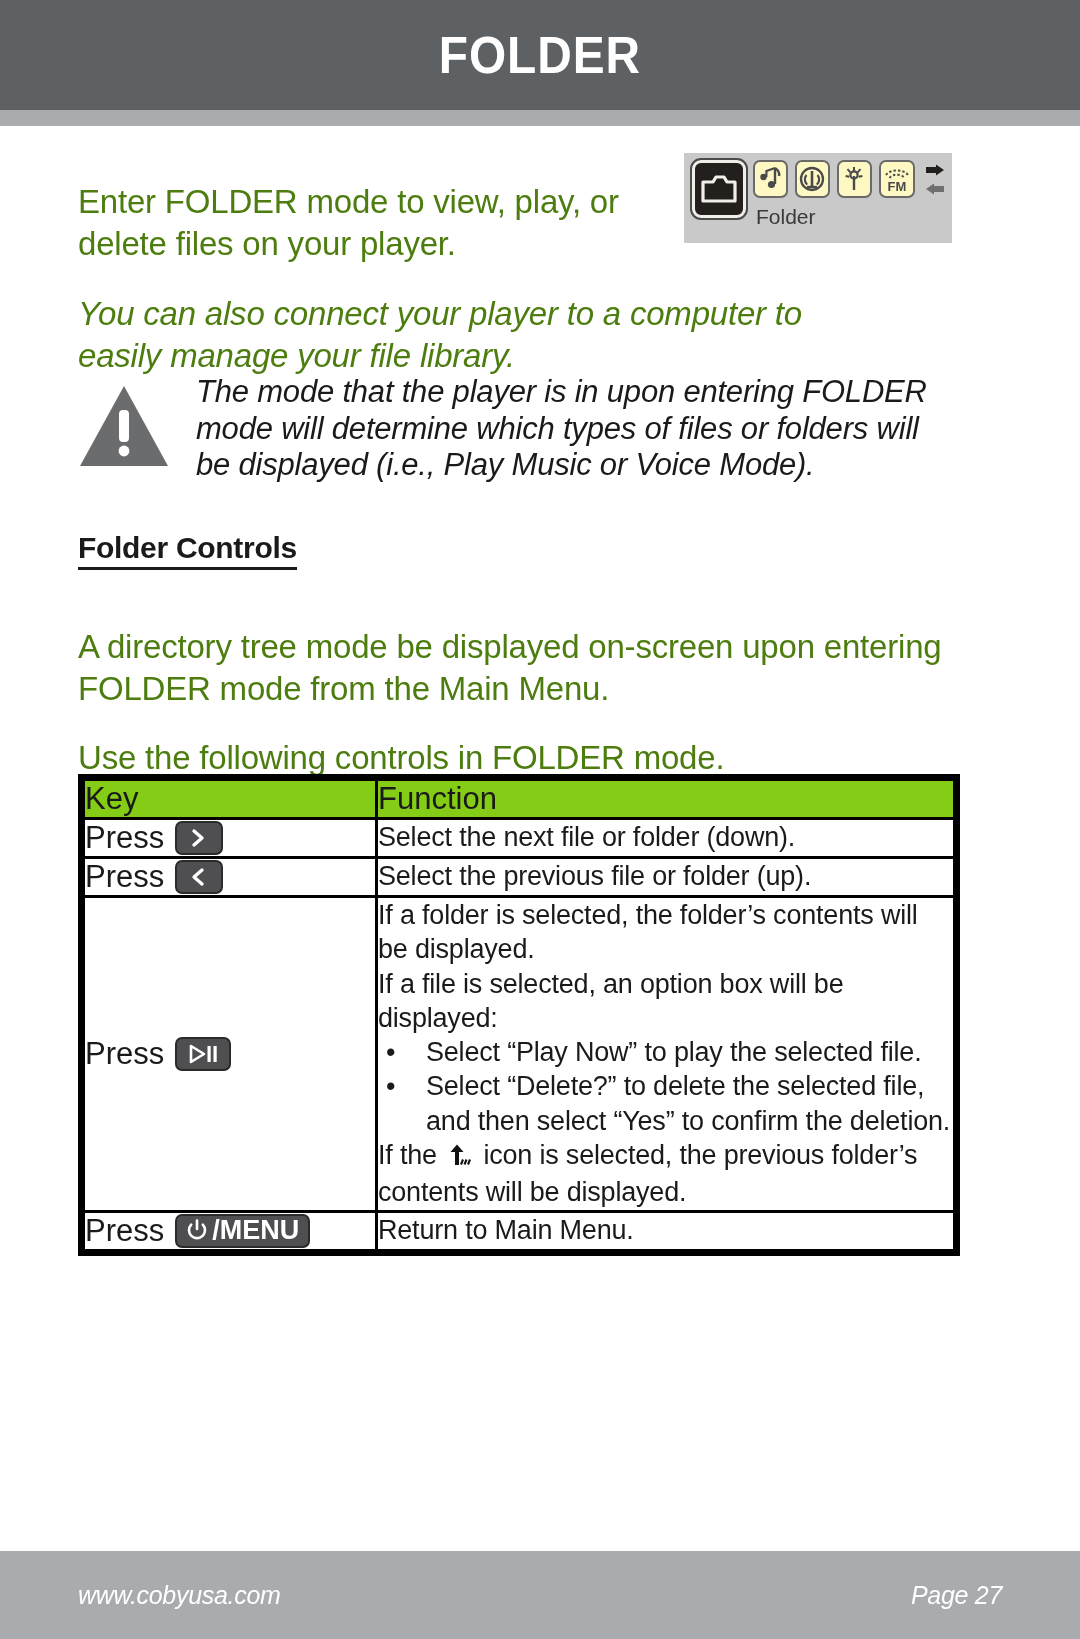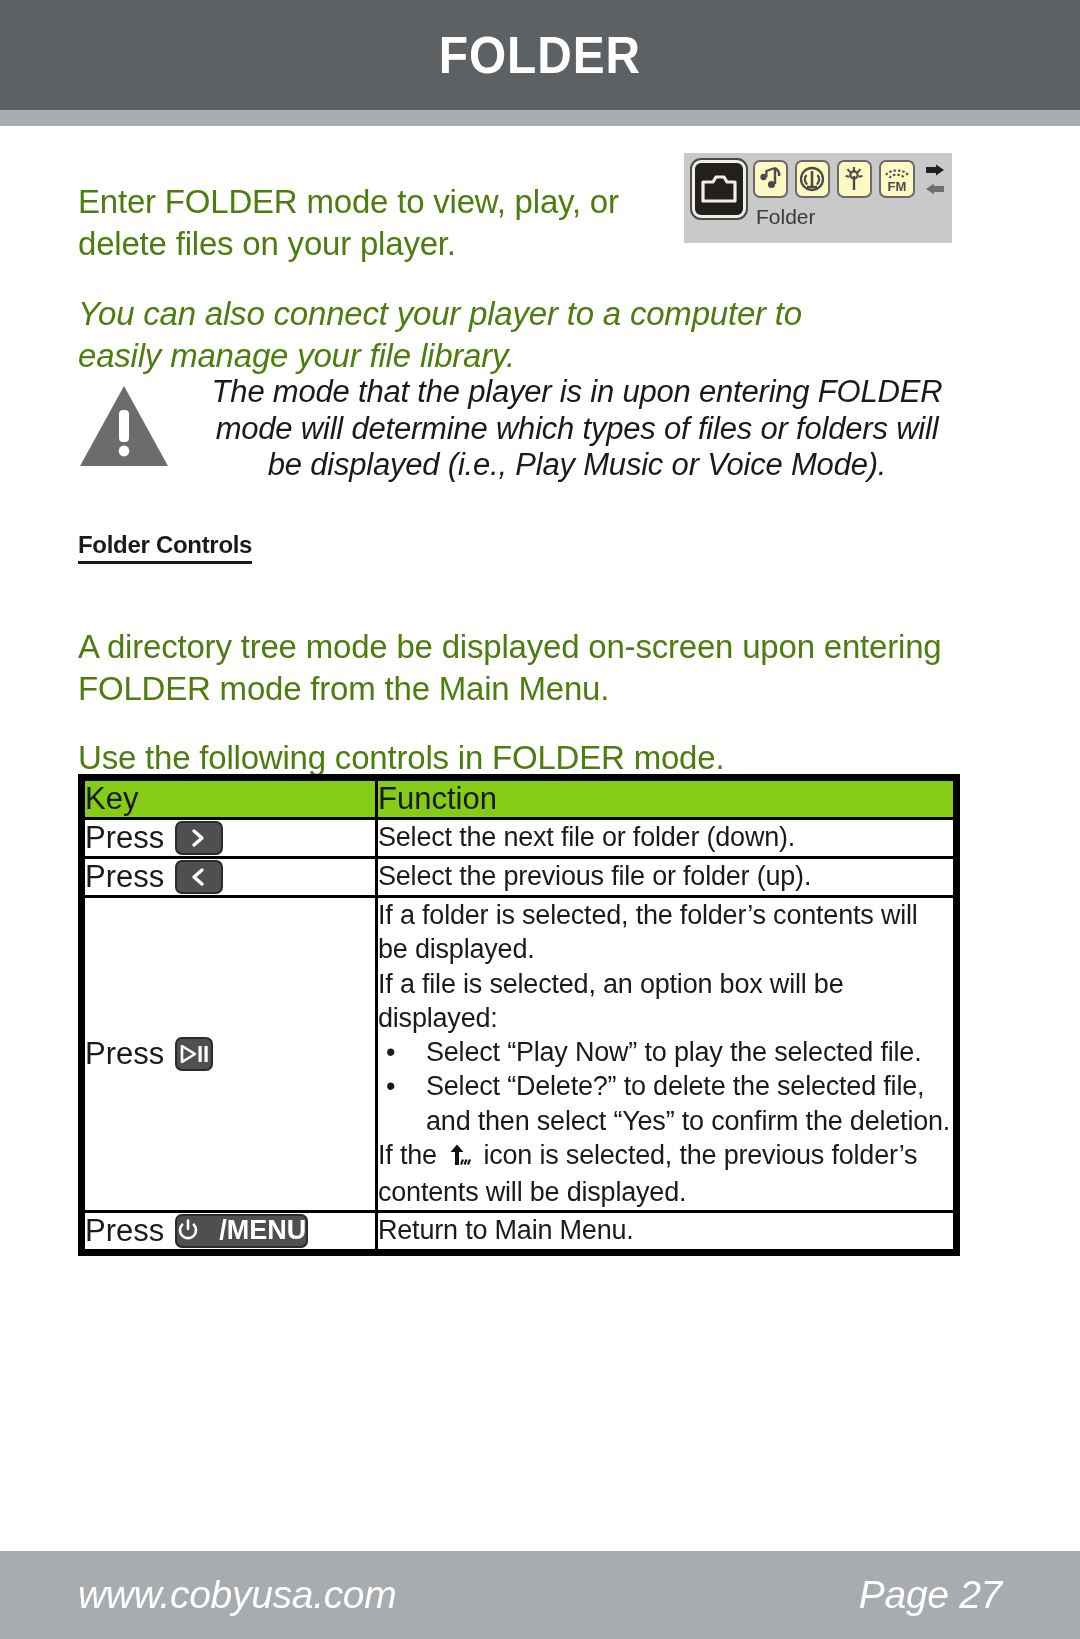"The mode that the player" .note-text { text-align: center -> none }
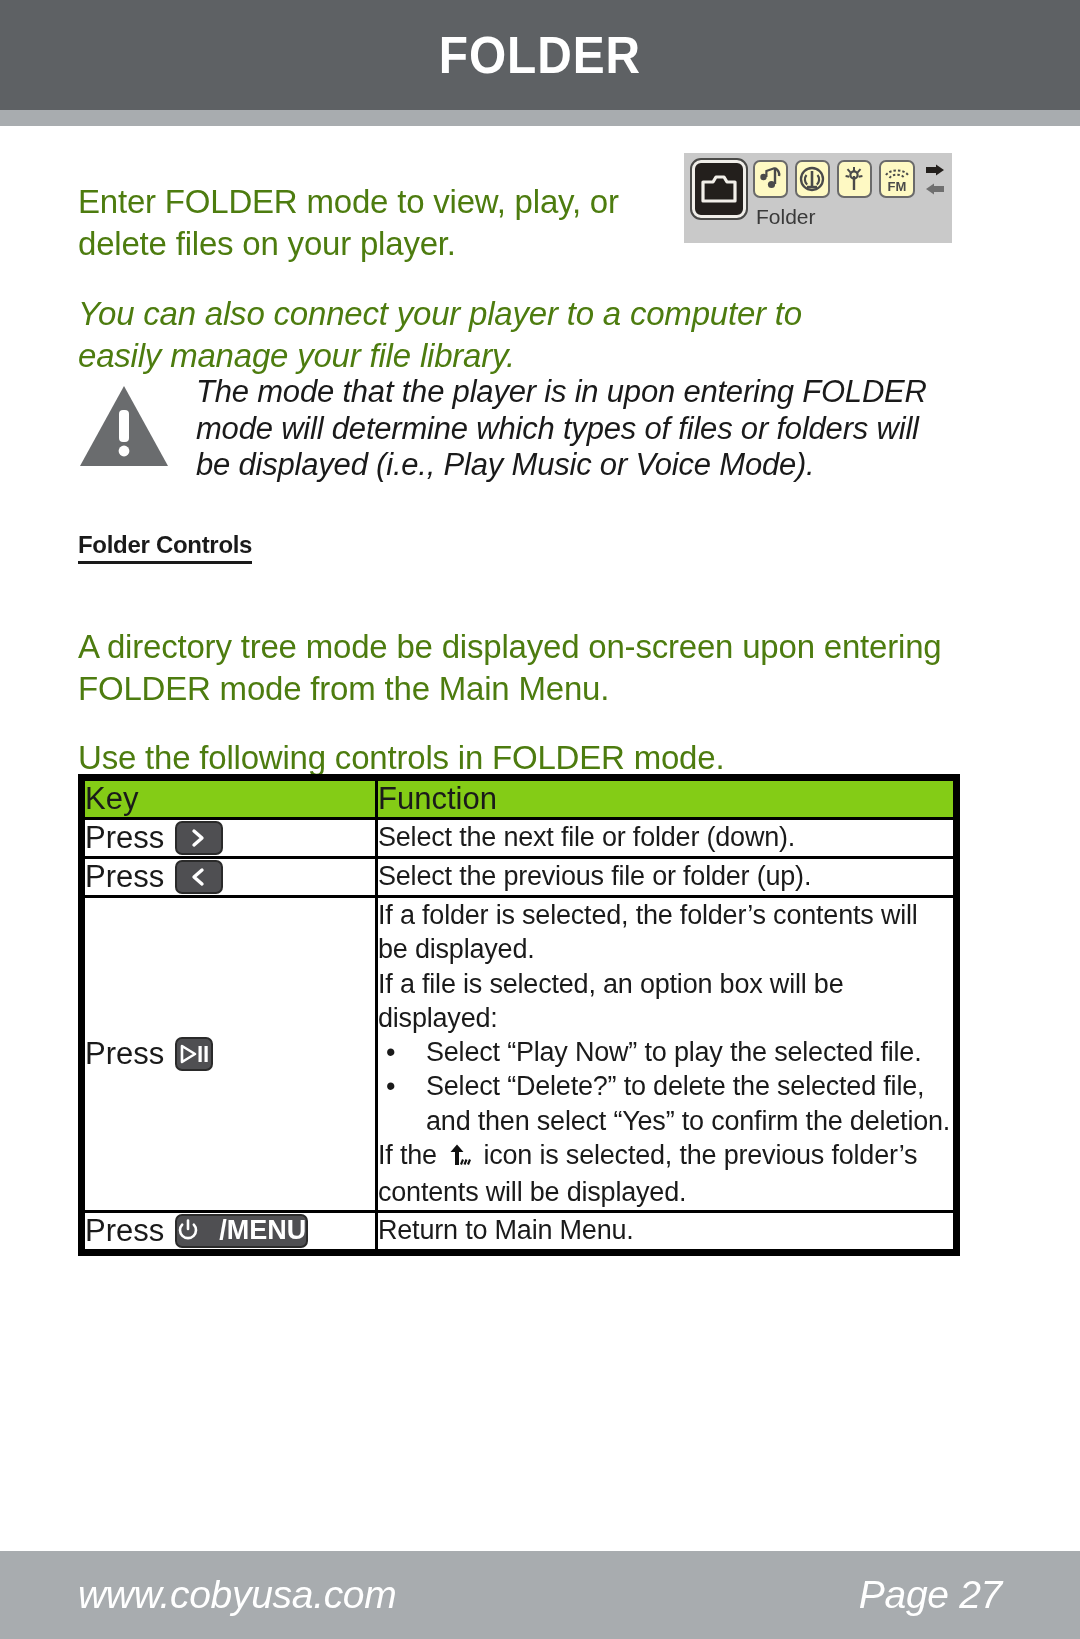"Folder Controls" .section-heading { font-size: 24px -> 30px }
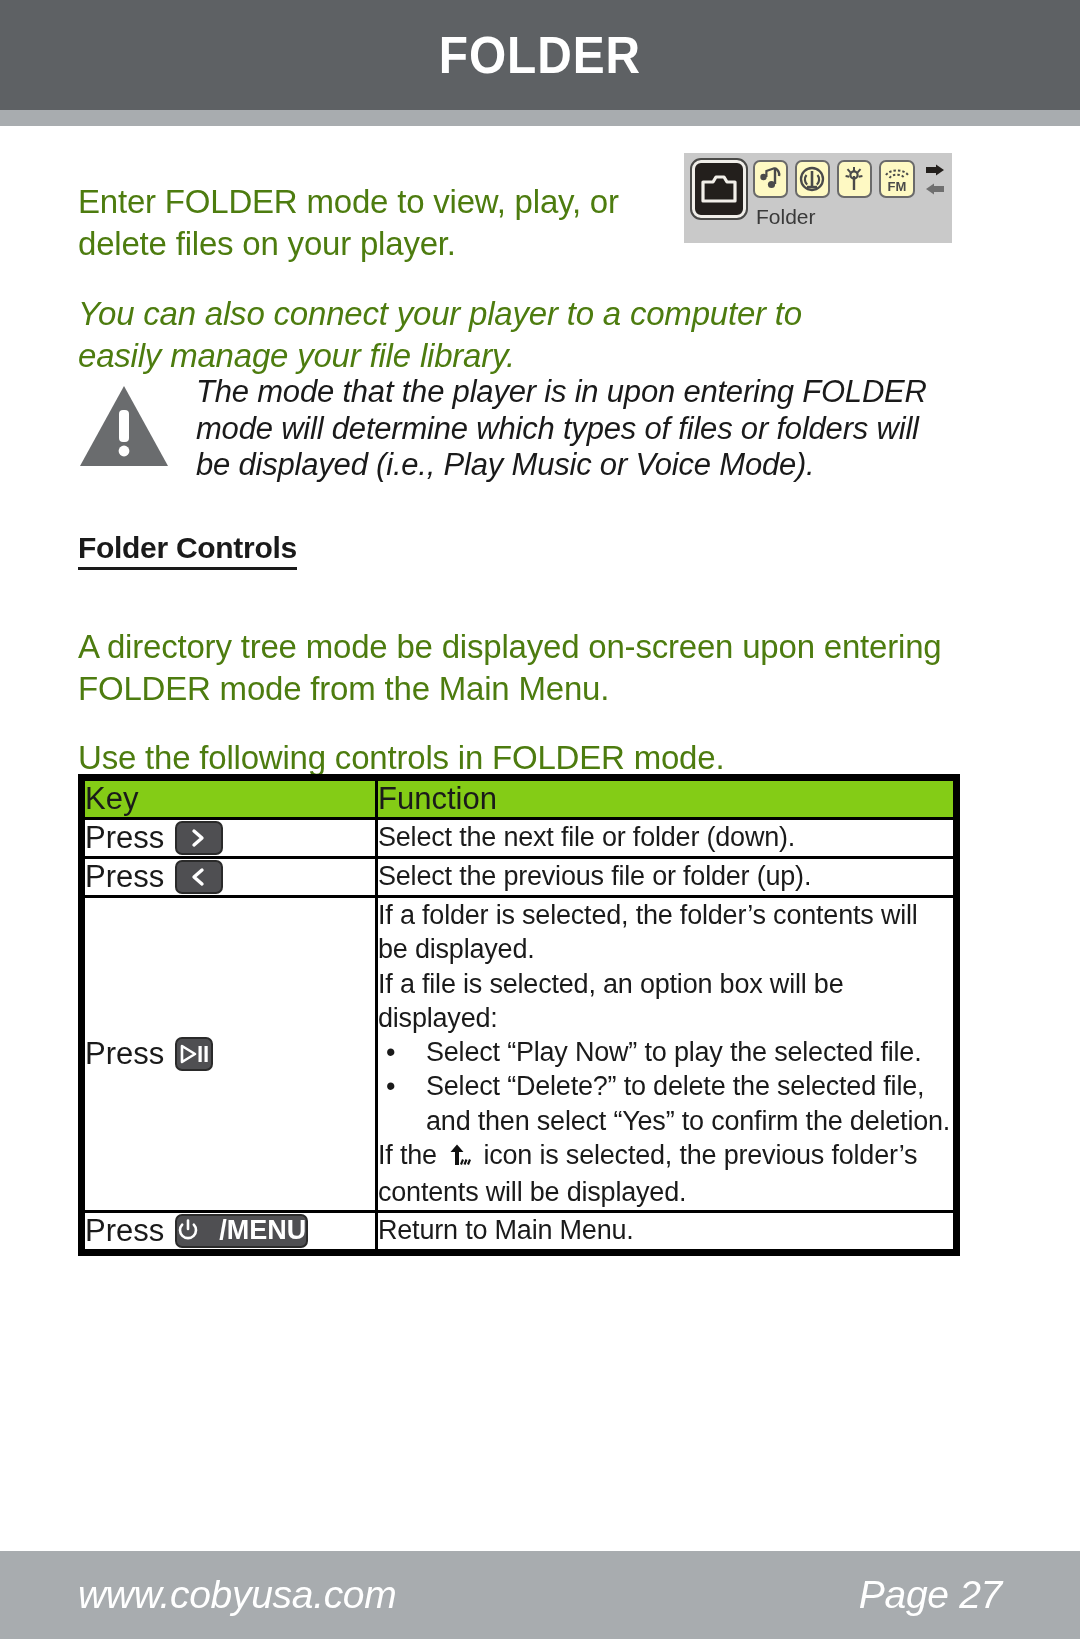"/MENU" .keychip.wide { gap: 20px -> 4px; padding: 0 0 -> 0 9px }
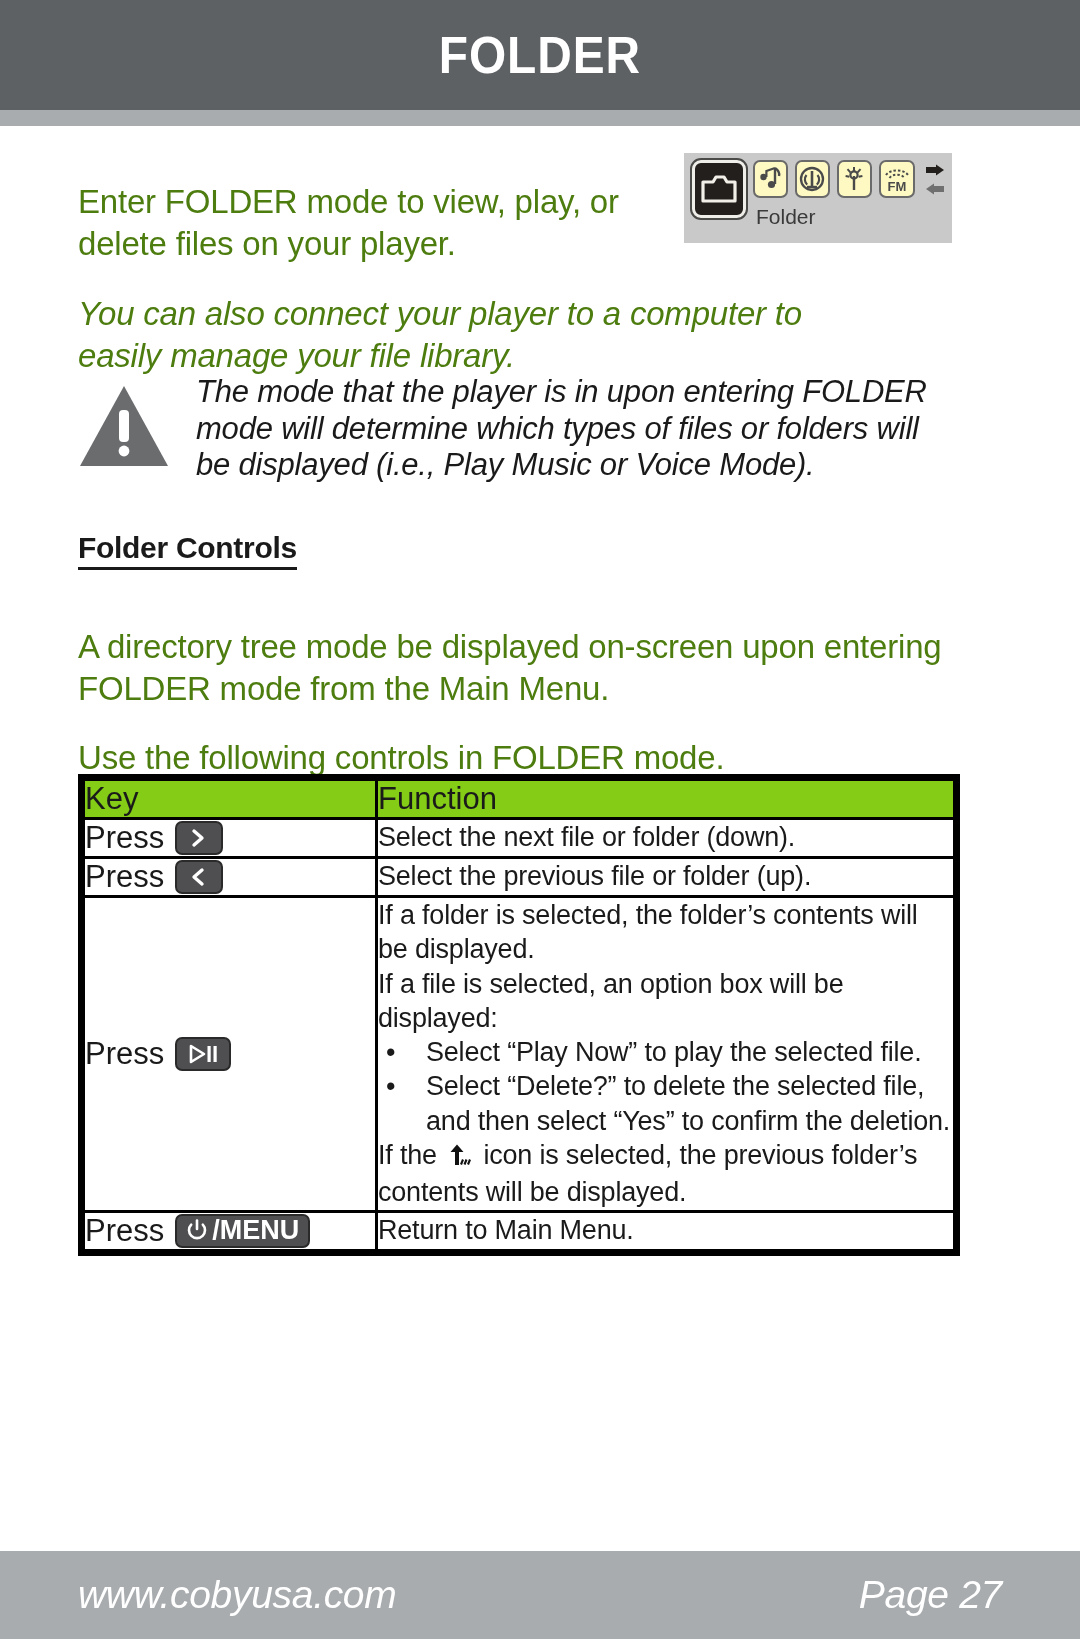"www.cobyusa.com" .footer-text { font-size: 39px -> 25px }
